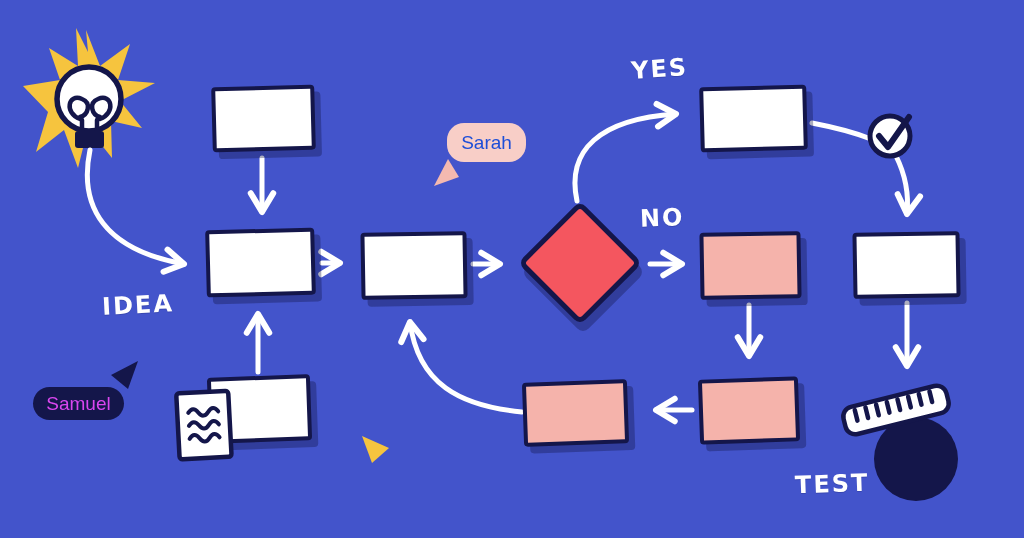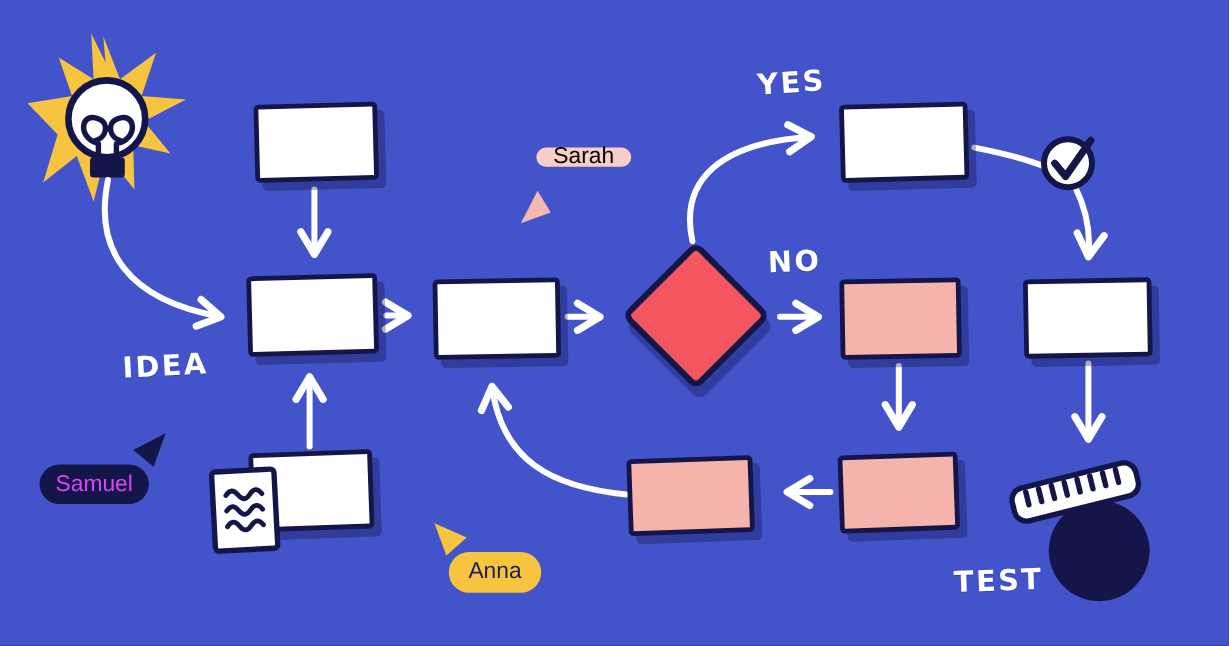"Sarah" .pill.sarah { color: #000000 -> #1d4ed8; height: 16px -> 39px }
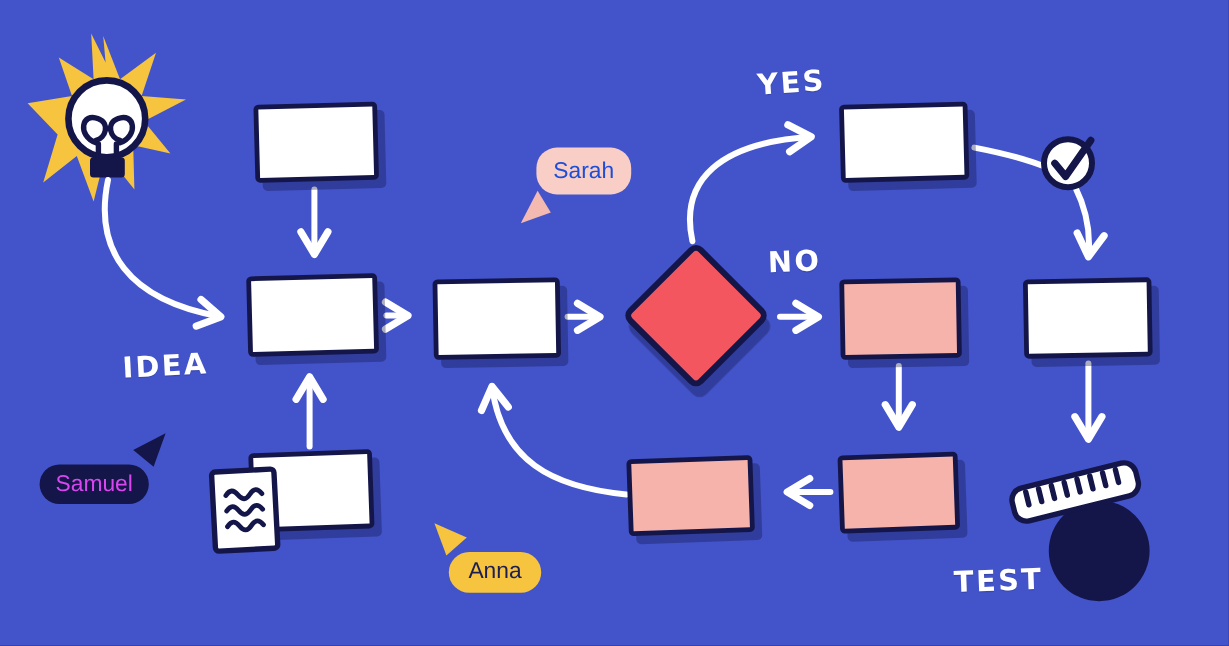"Anna" div.pill { html: <div> <span>Anna</span> </div> -> none }
